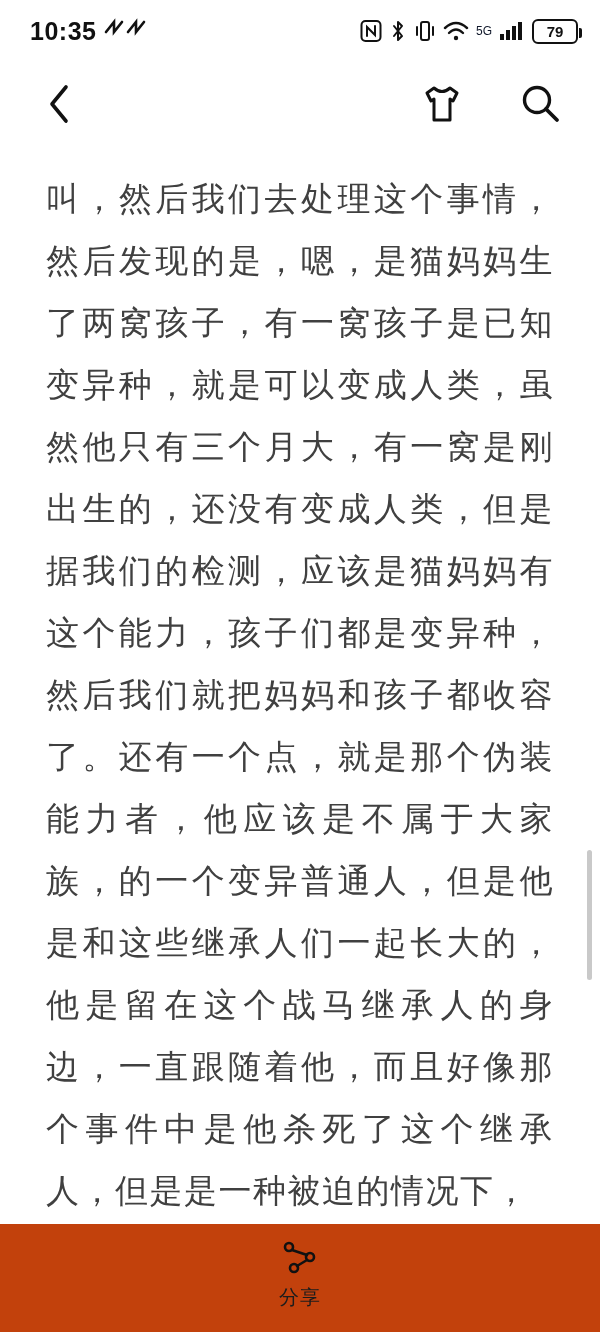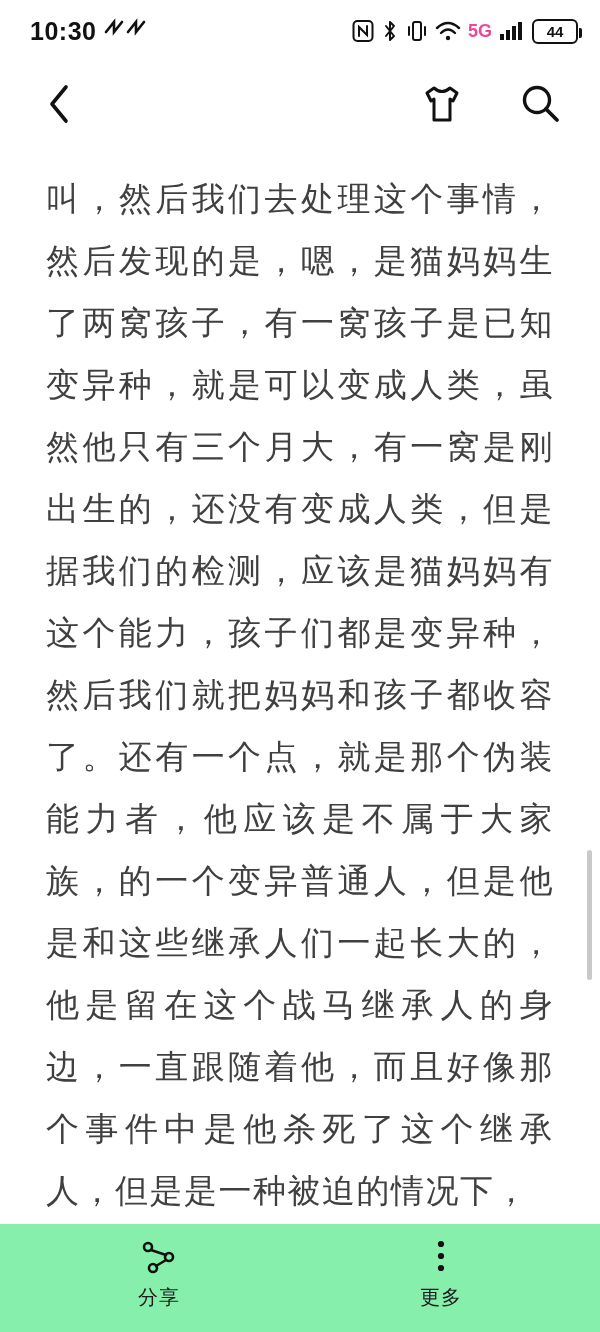"10:30" span.status-time { text: 10:30 -> 10:35 }
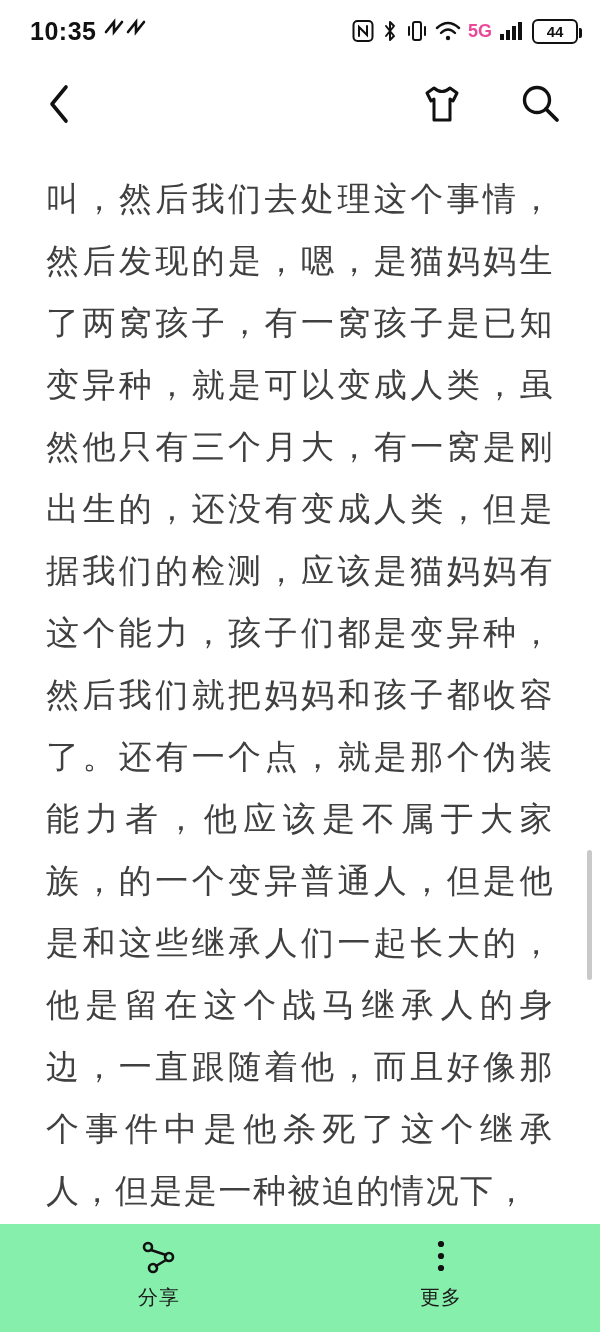"5G" .fivege { color: #ec4899 -> #0f172a; font-size: 18px -> 12px; font-weight: bold -> normal }
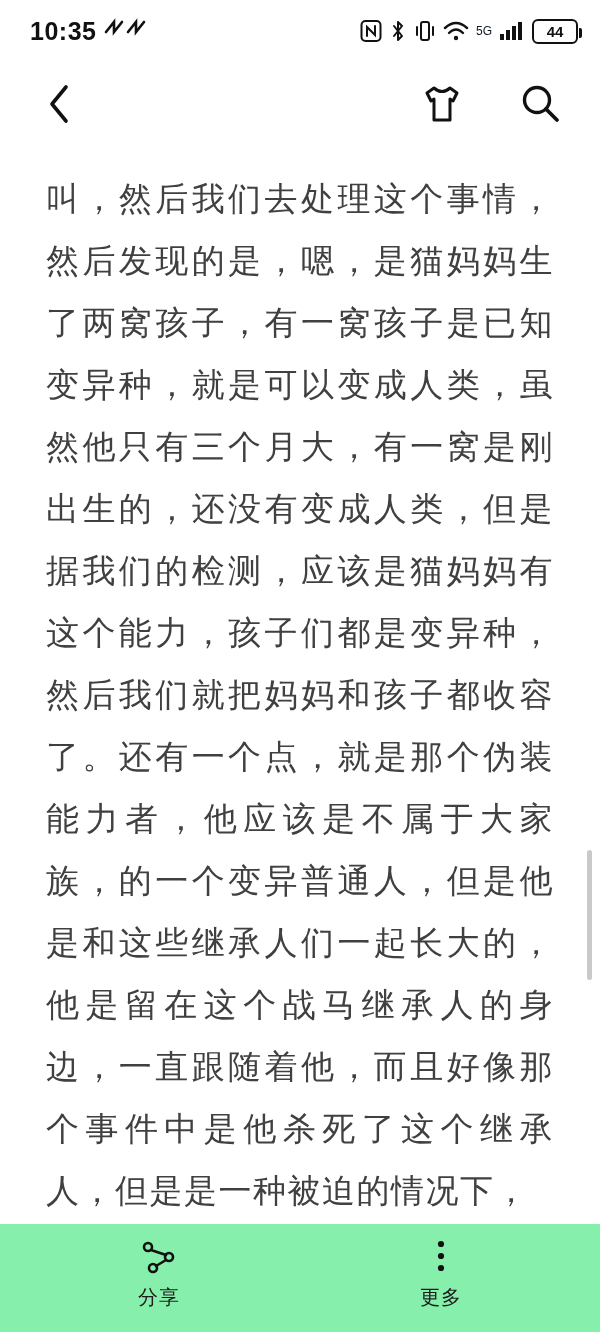"44" span { text: 44 -> 79 }
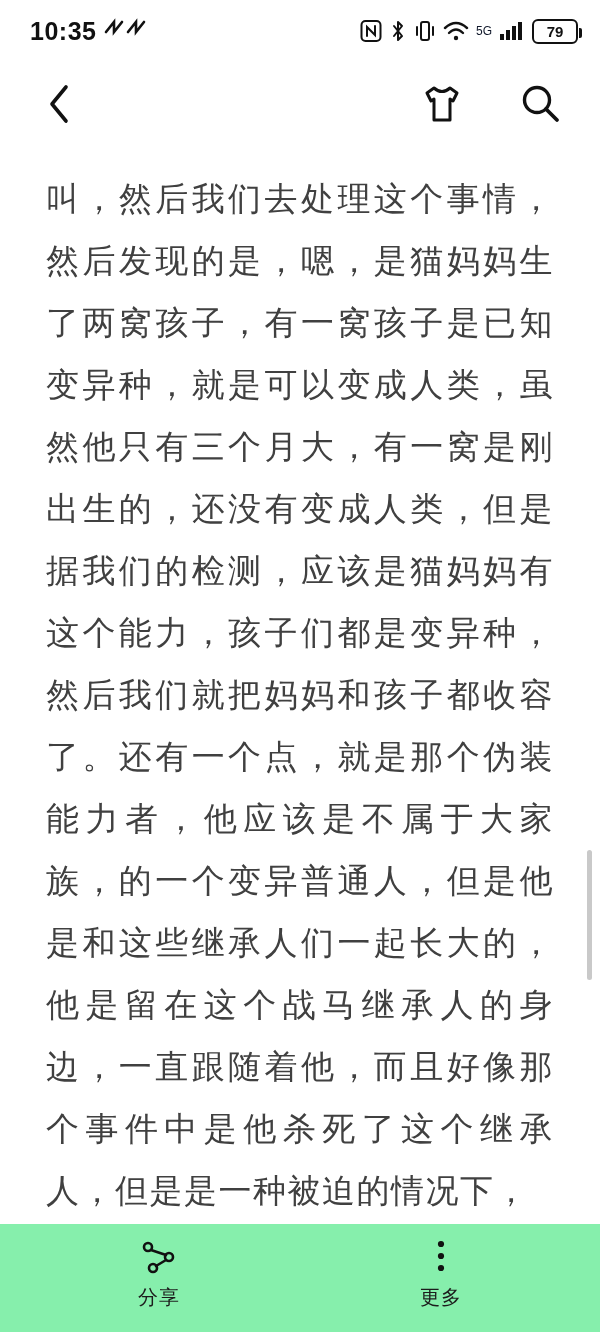"分享" .bottom-bar { background: #86efac -> #c2410c }
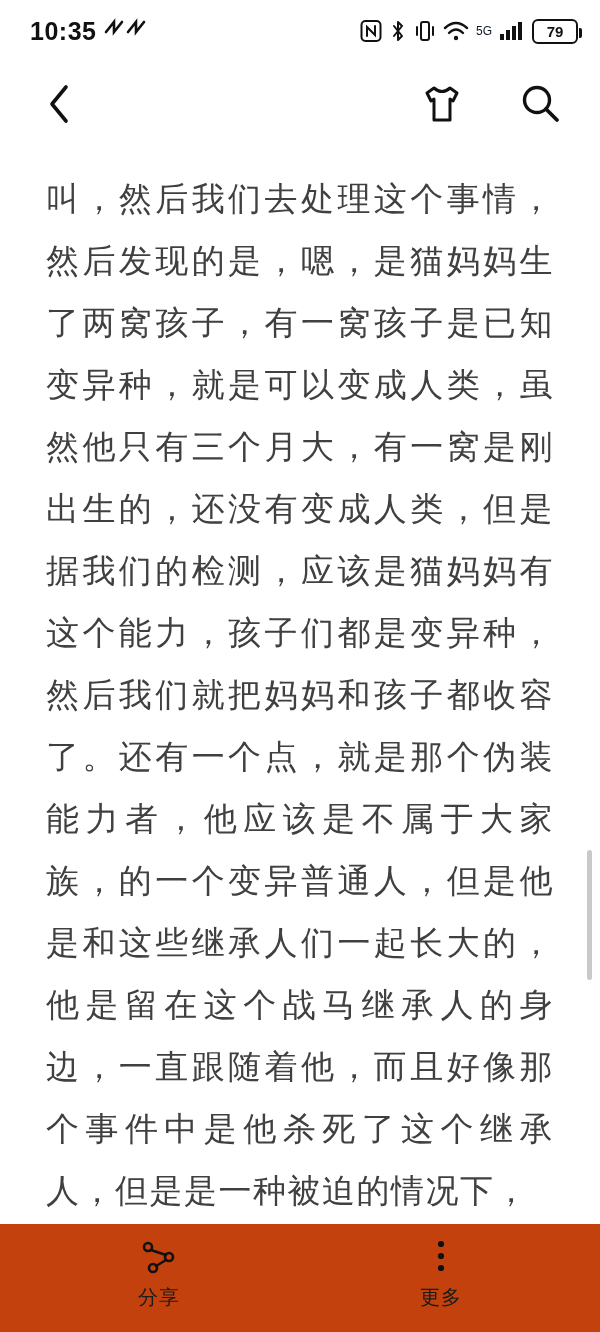"更多" div.bottom-item { html: <div> <span> <svg> <circle></circle> <circle></circle> <circle></circle> </svg> </span> <span>更多</span> </div> -> none }
